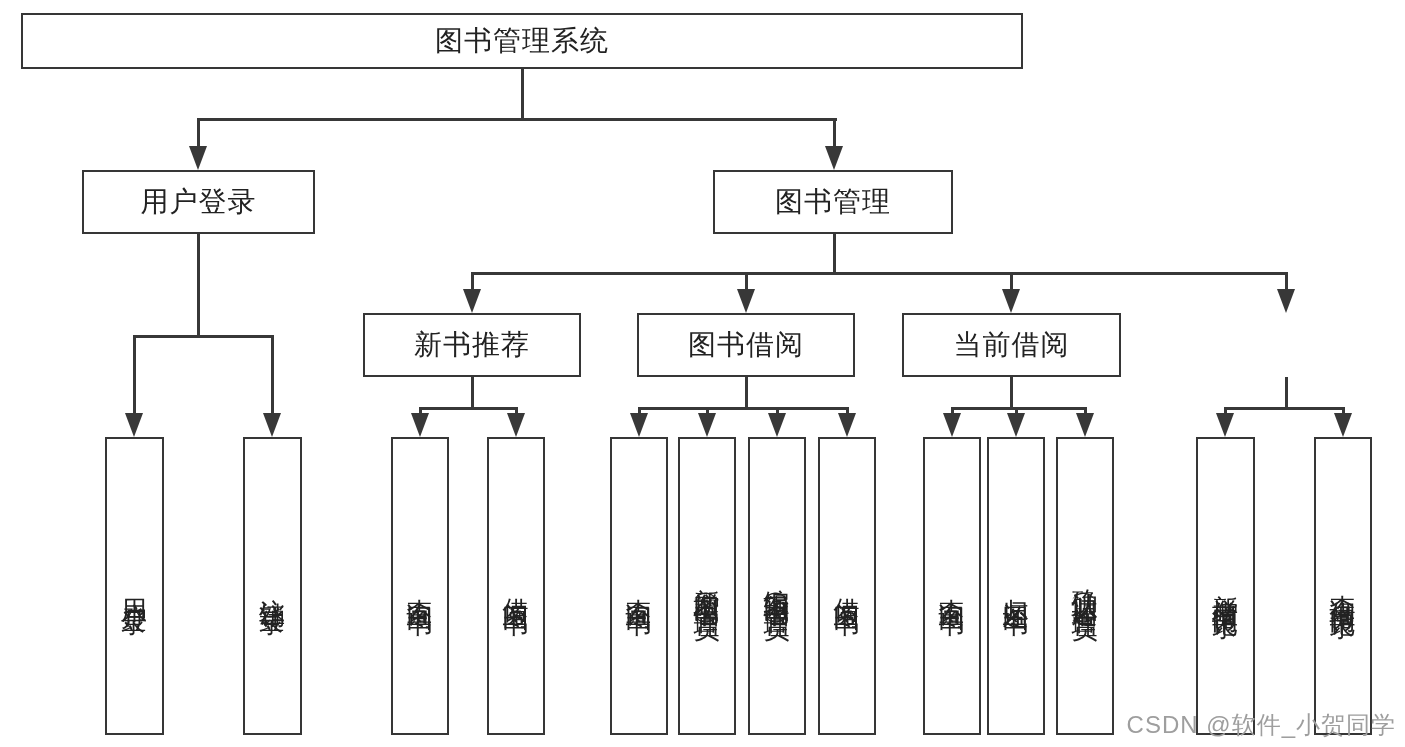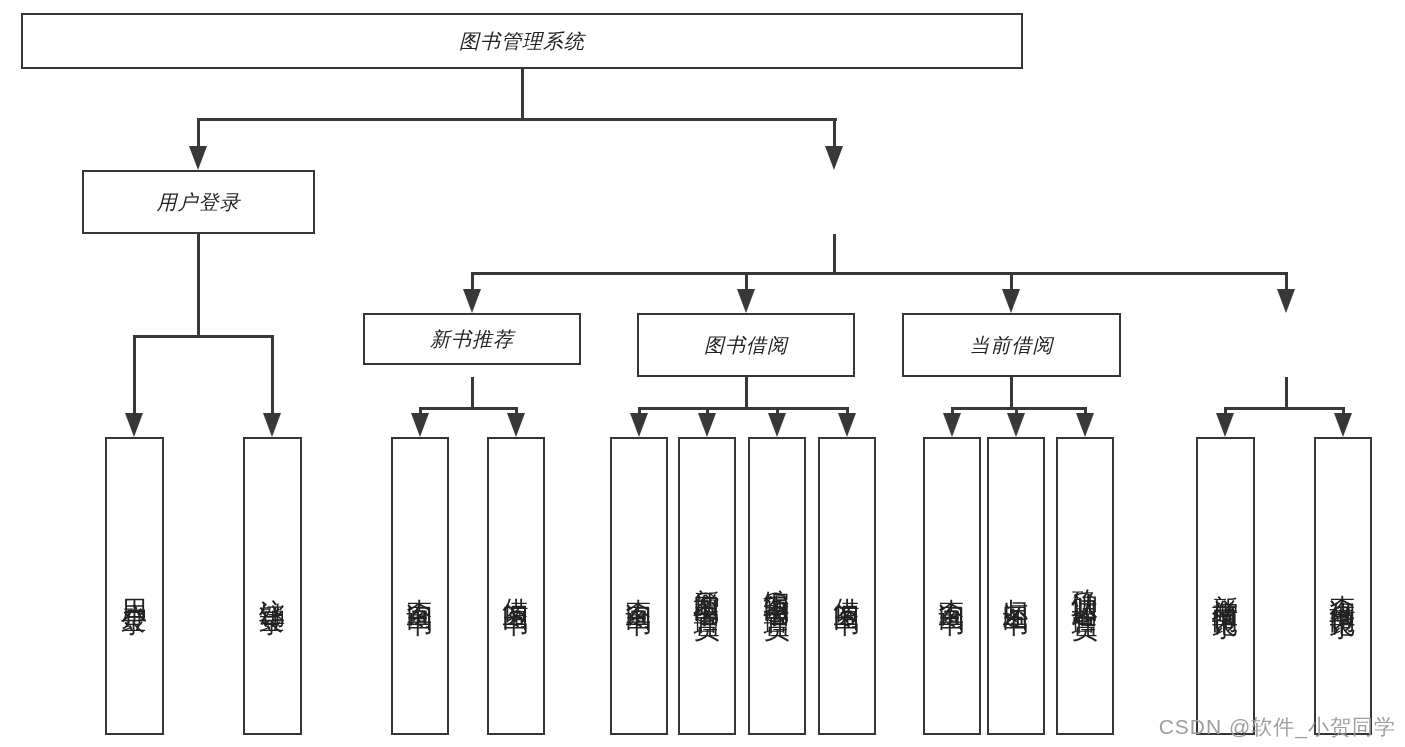"图书管理系统" .hlabel { font-size: 20px -> 28px; font-style: italic -> none }
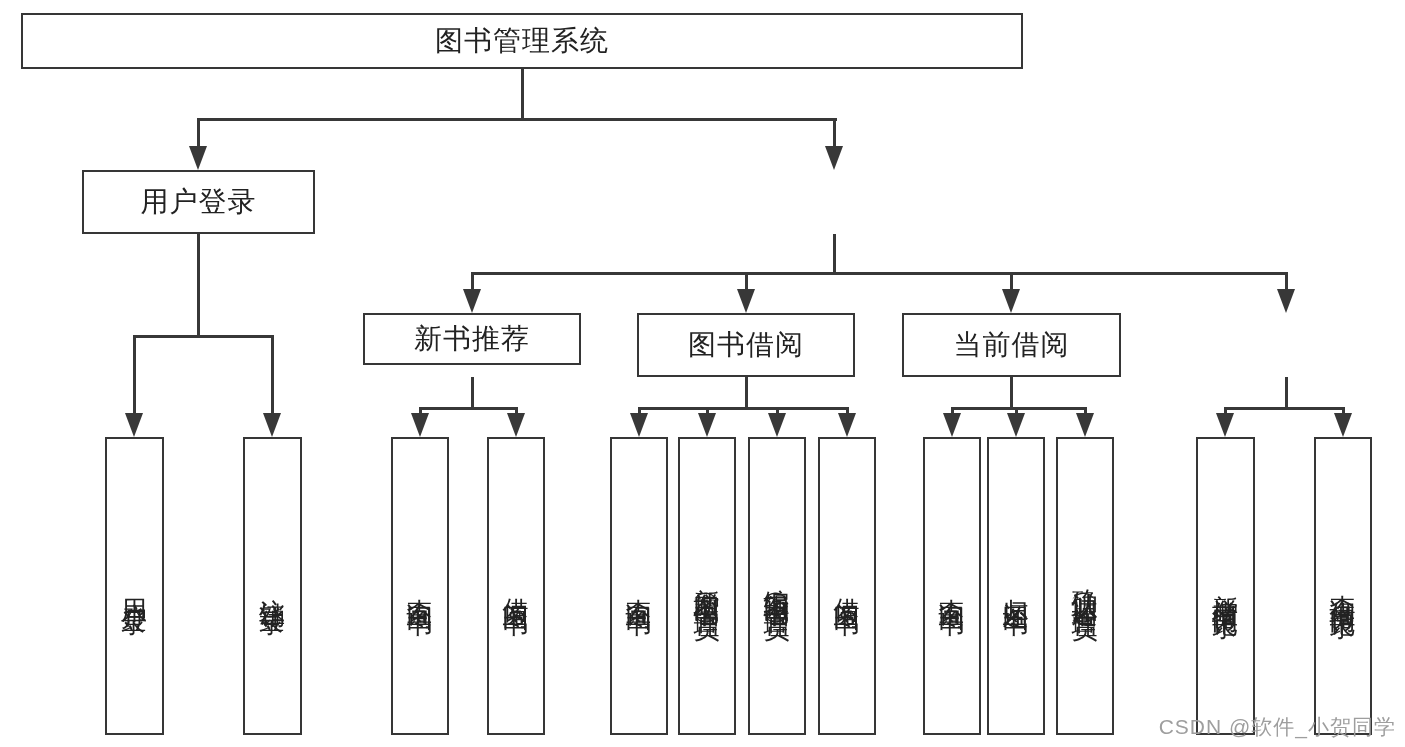"图书管理" div.box { html: none -> <div> <span>图书管理</span> </div> }
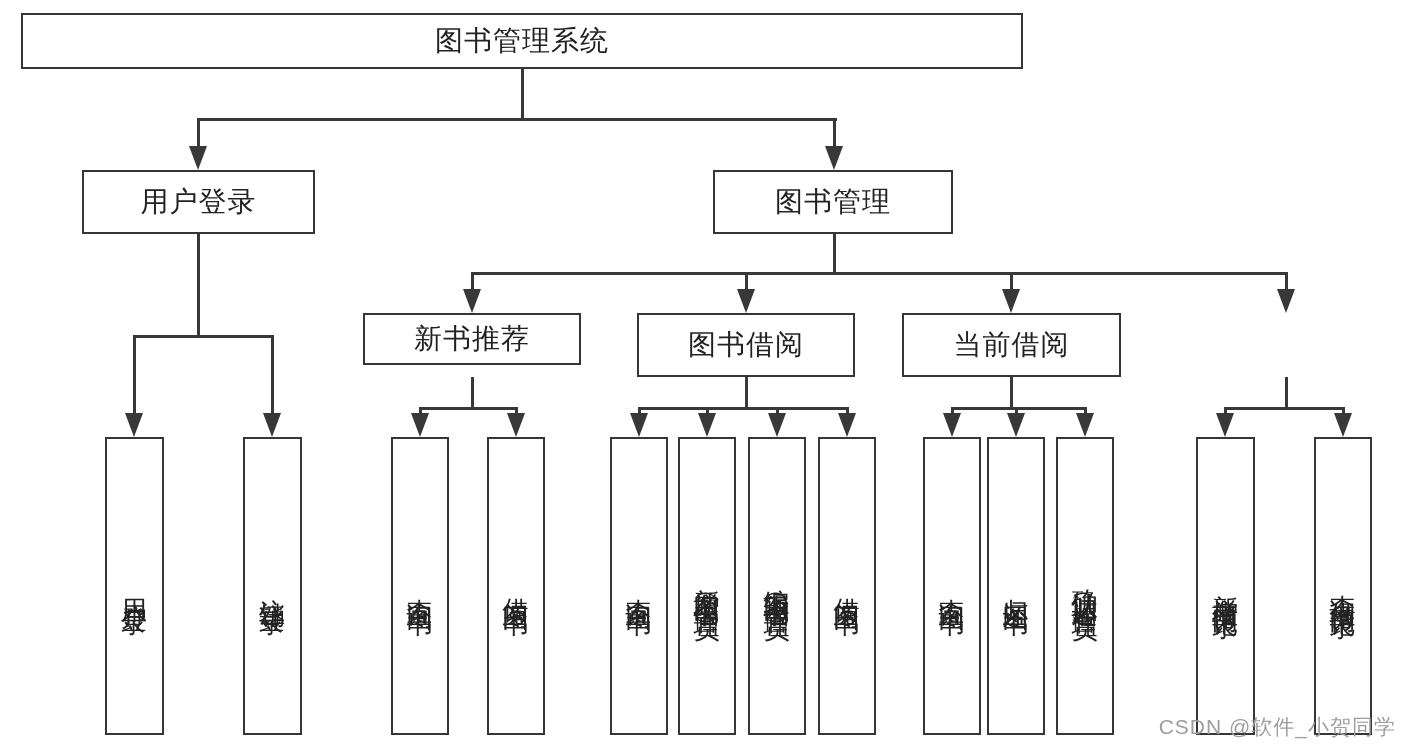"新书推荐" div.box { height: 52px -> 64px }
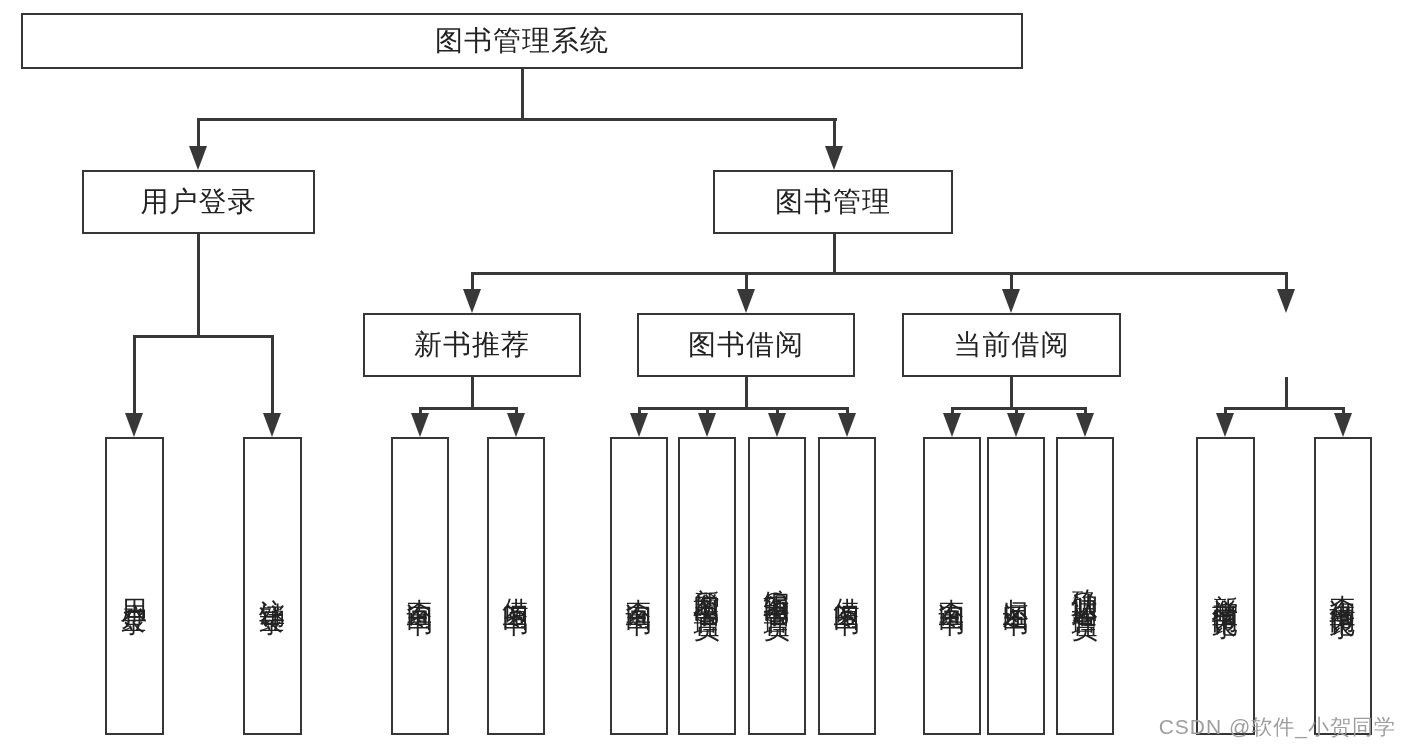"CSDN @软件_小贺同学" .watermark { font-size: 21px -> 24px }
